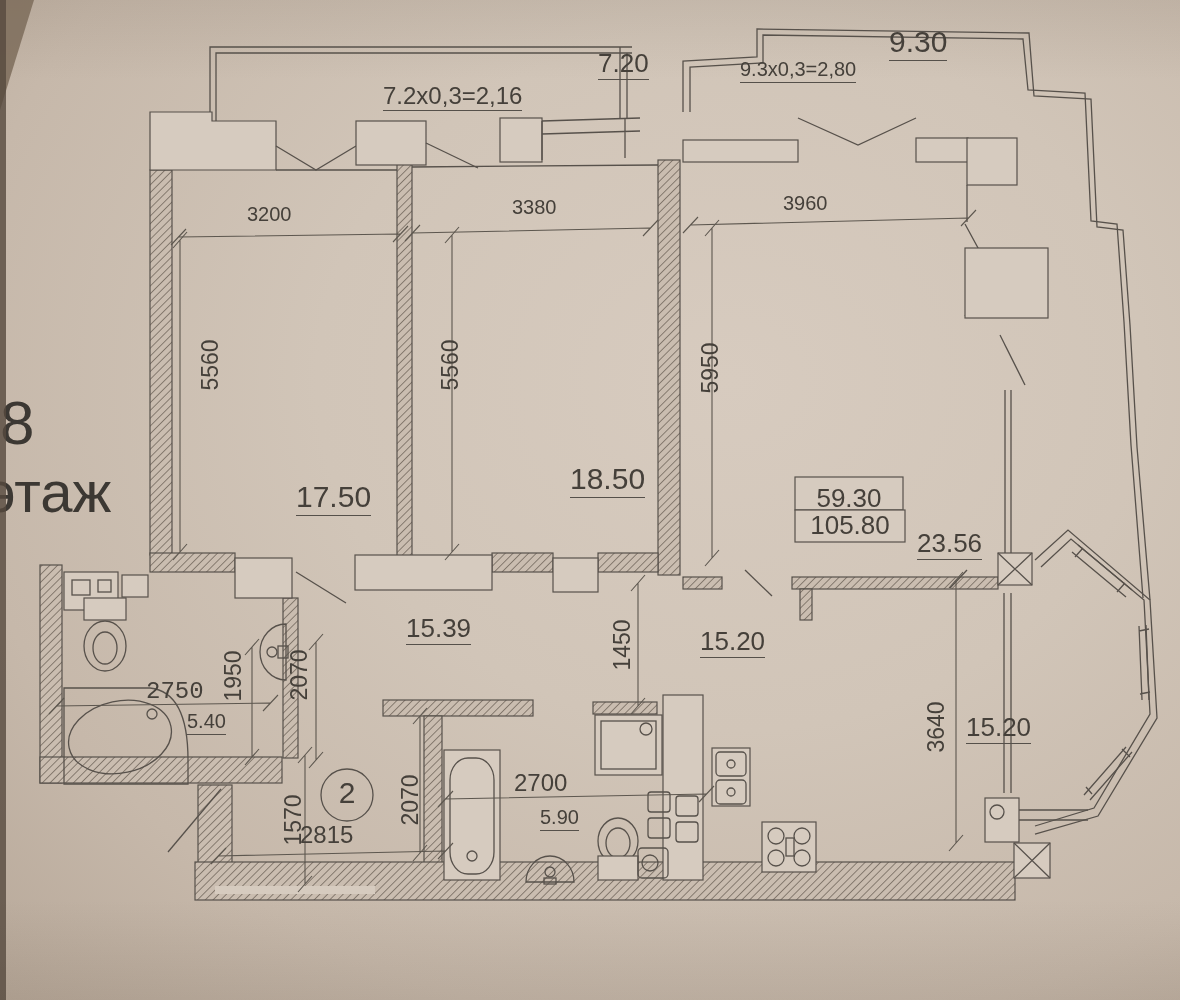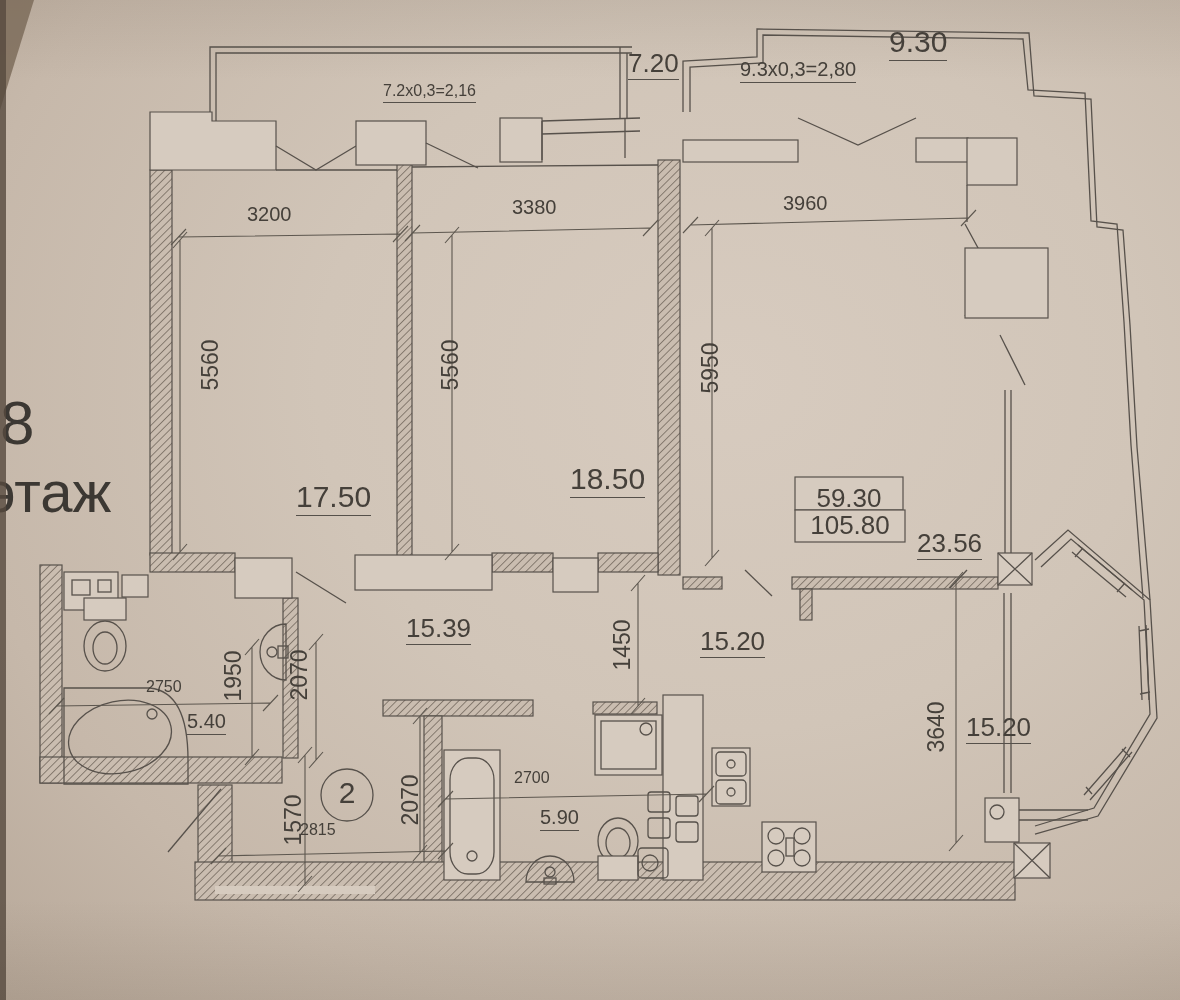"7.20" div.lbl { left: 628px -> 598px }
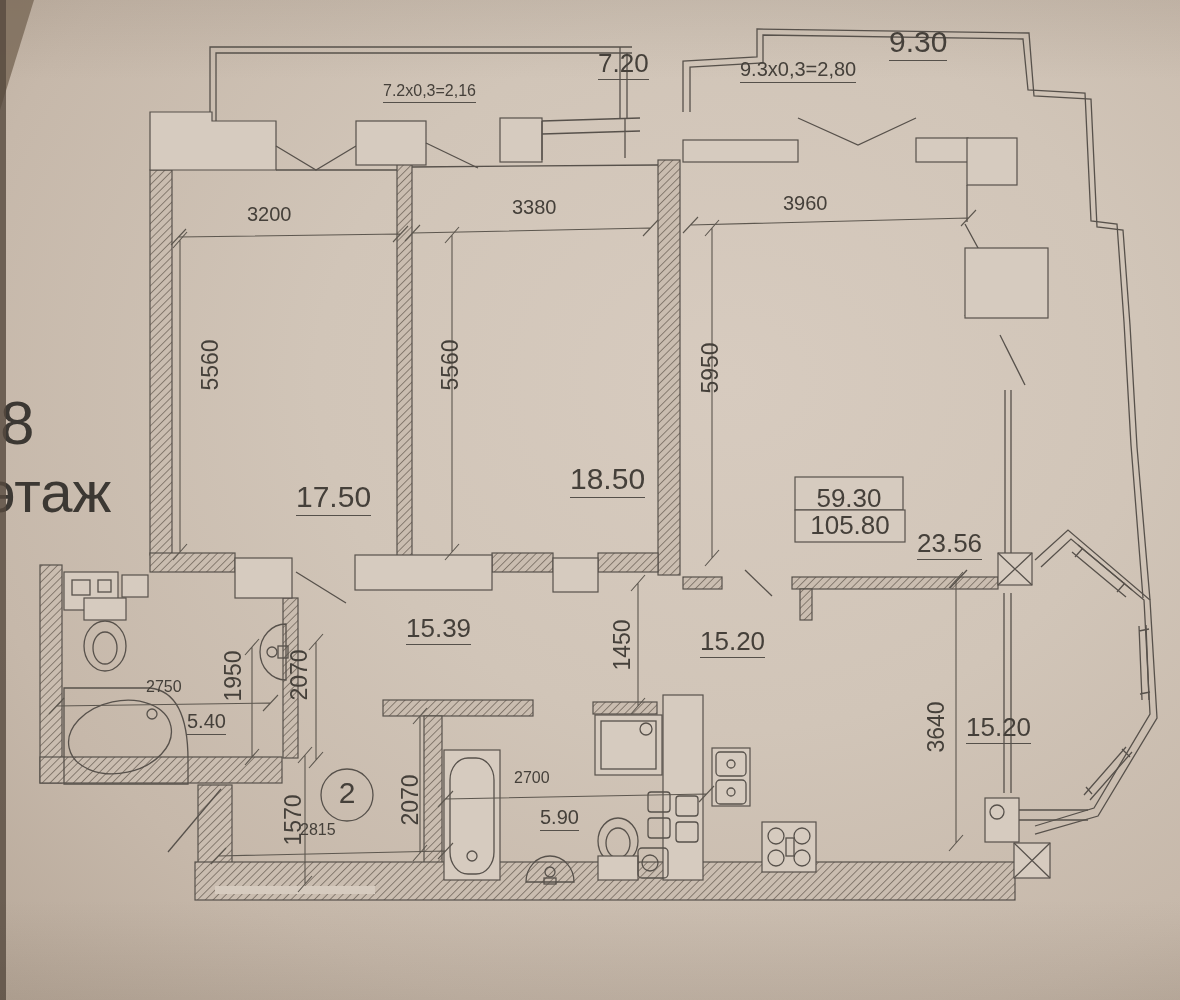"7.2x0,3=2,16" .fs24 { font-size: 16px -> 24px }
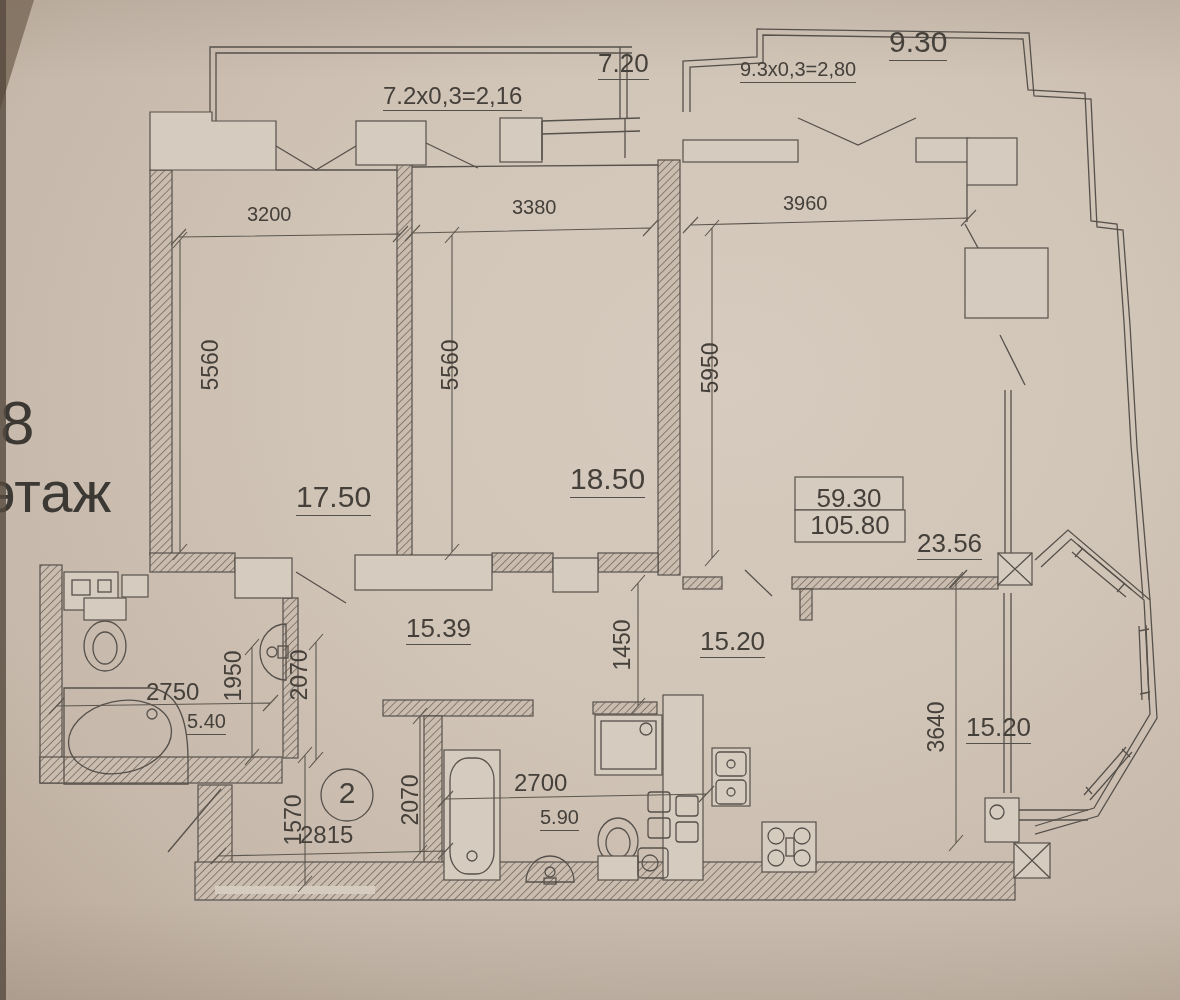"2750" div.lbl { font-family: none -> Liberation Mono, monospace }
